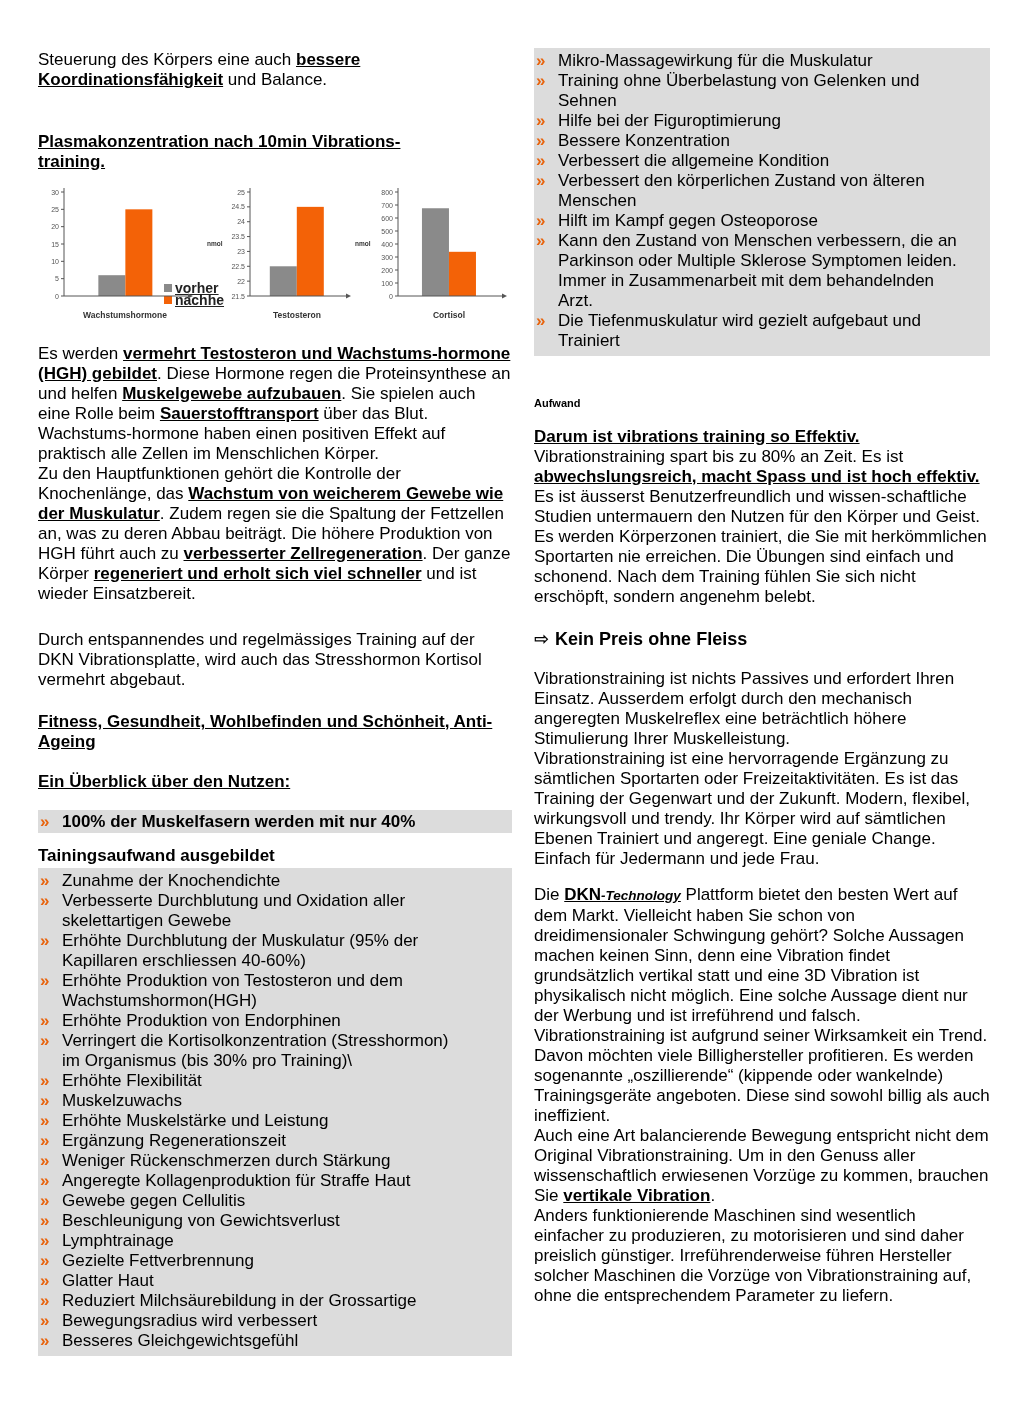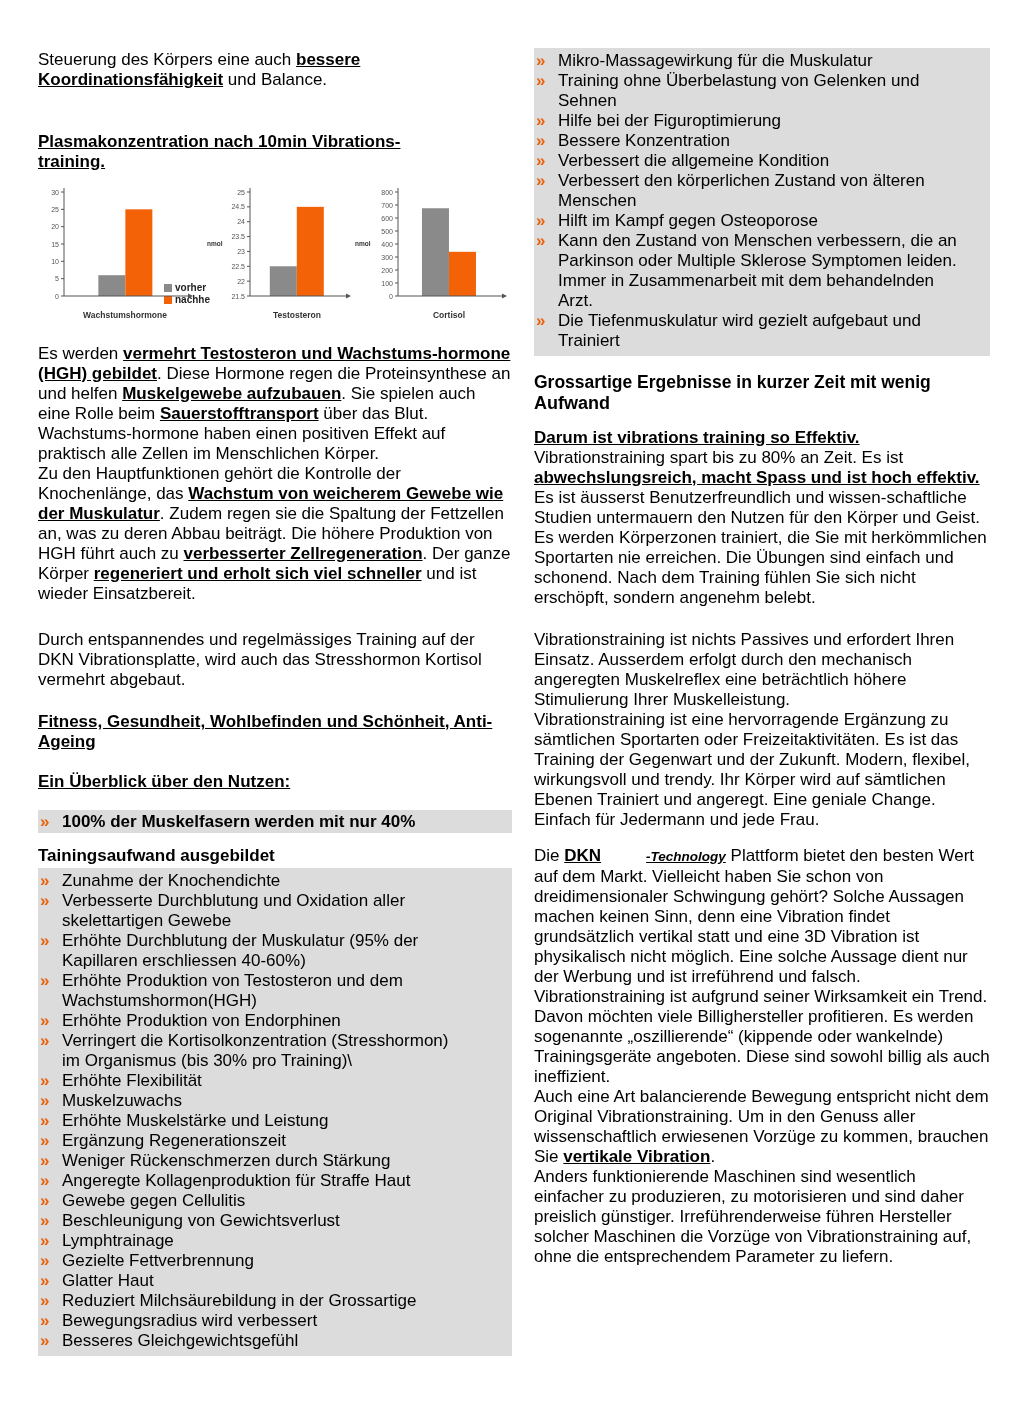"vorher" .legend { font-size: 10px -> 14px; text-decoration: none -> underline }
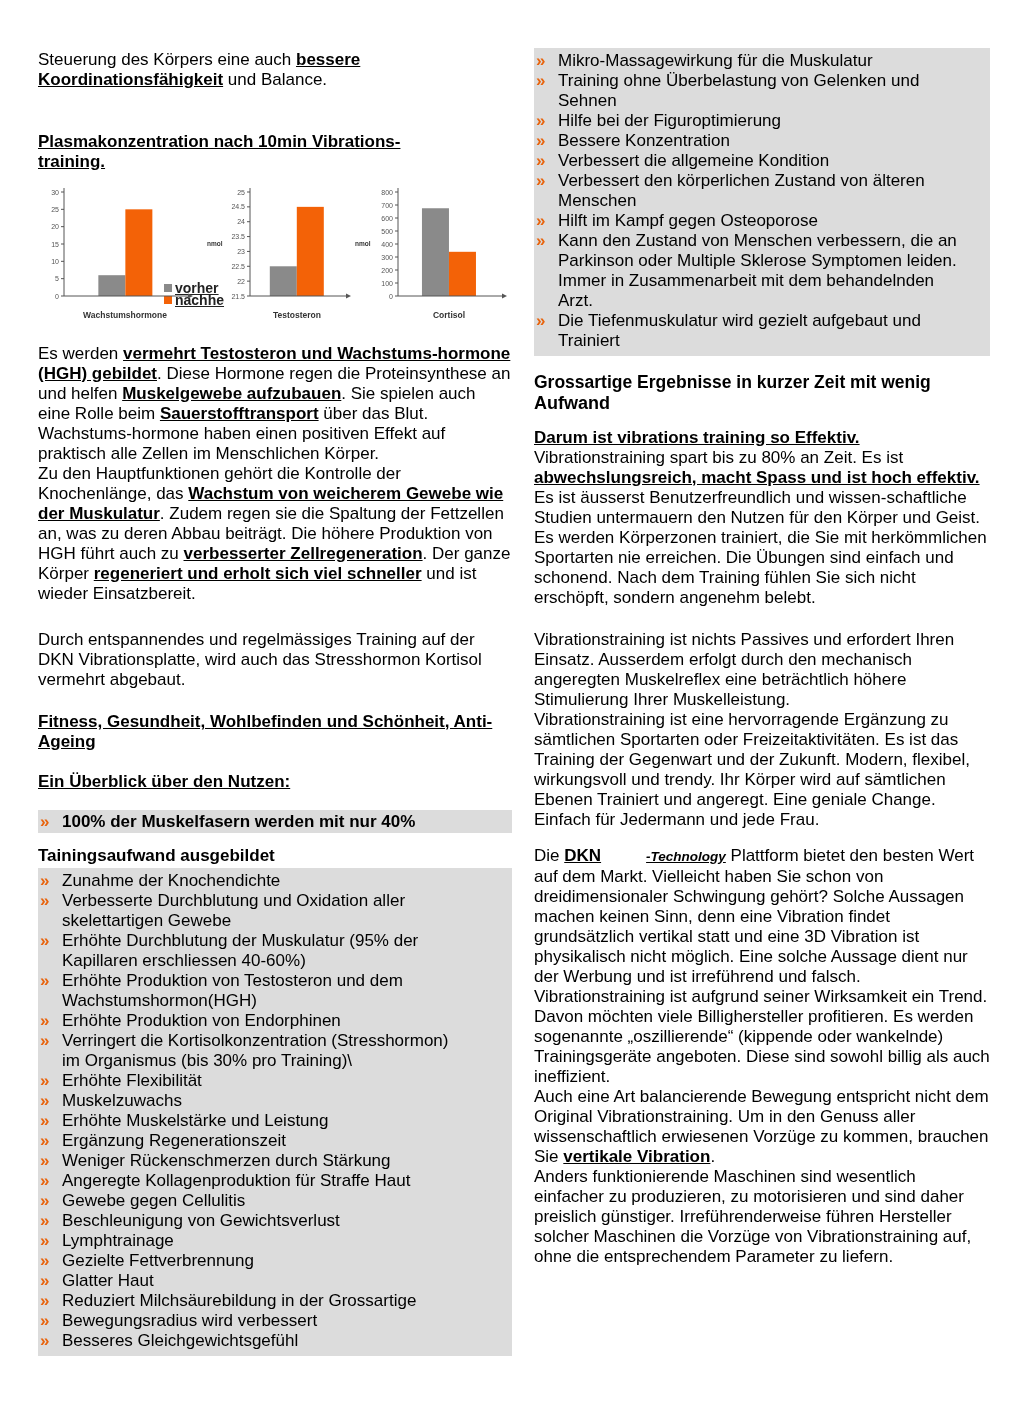"Grossartige Ergebnisse in kurzer Zeit" span.line1 { html: <span>Grossartige Ergebnisse in kurzer Zeit mit wenig</span> -> none }
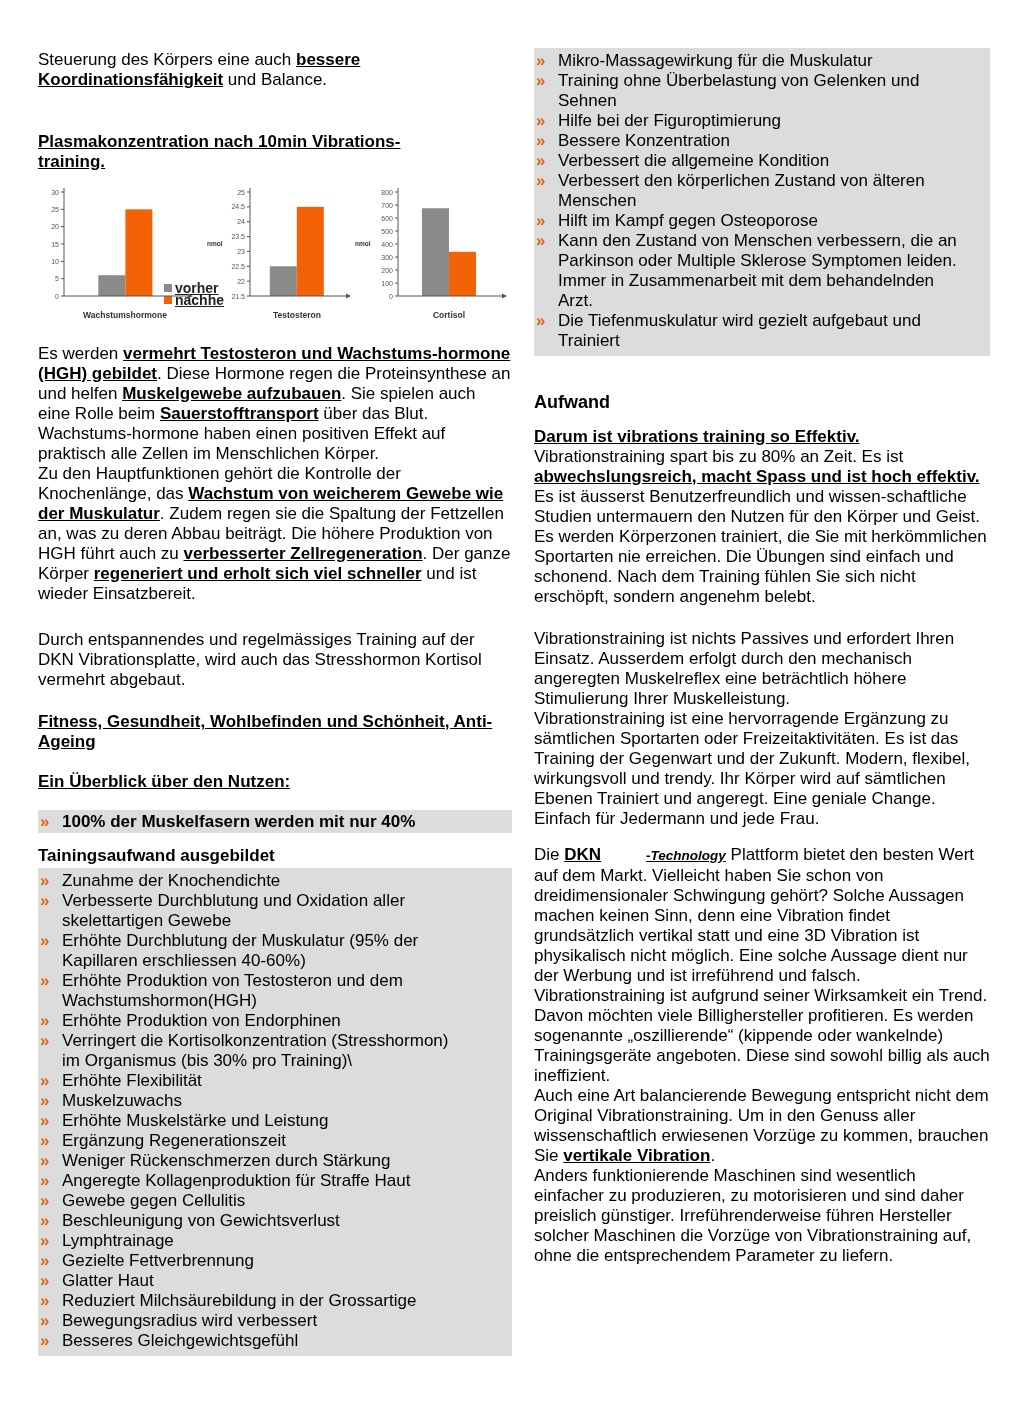"Aufwand" .h-great .line2 { font-size: 18px -> 11px }
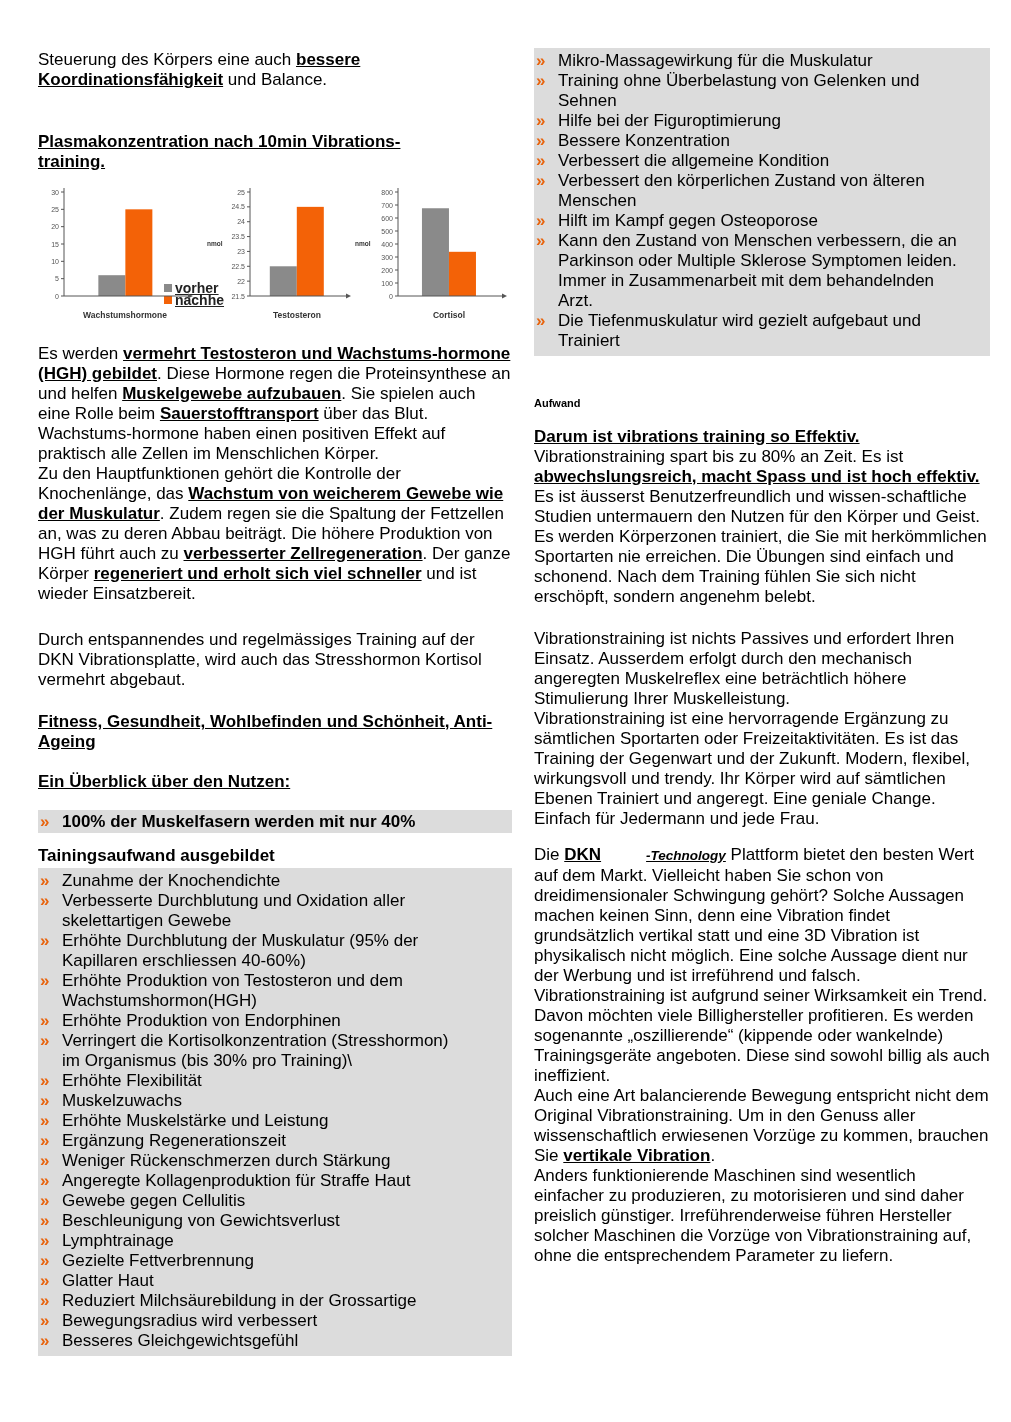"⇨ Kein Preis ohne Fleiss" h3.h-kein { html: none -> <h3> <span>⇨</span><span>Kein Preis ohne Fleiss</span> </h3> }
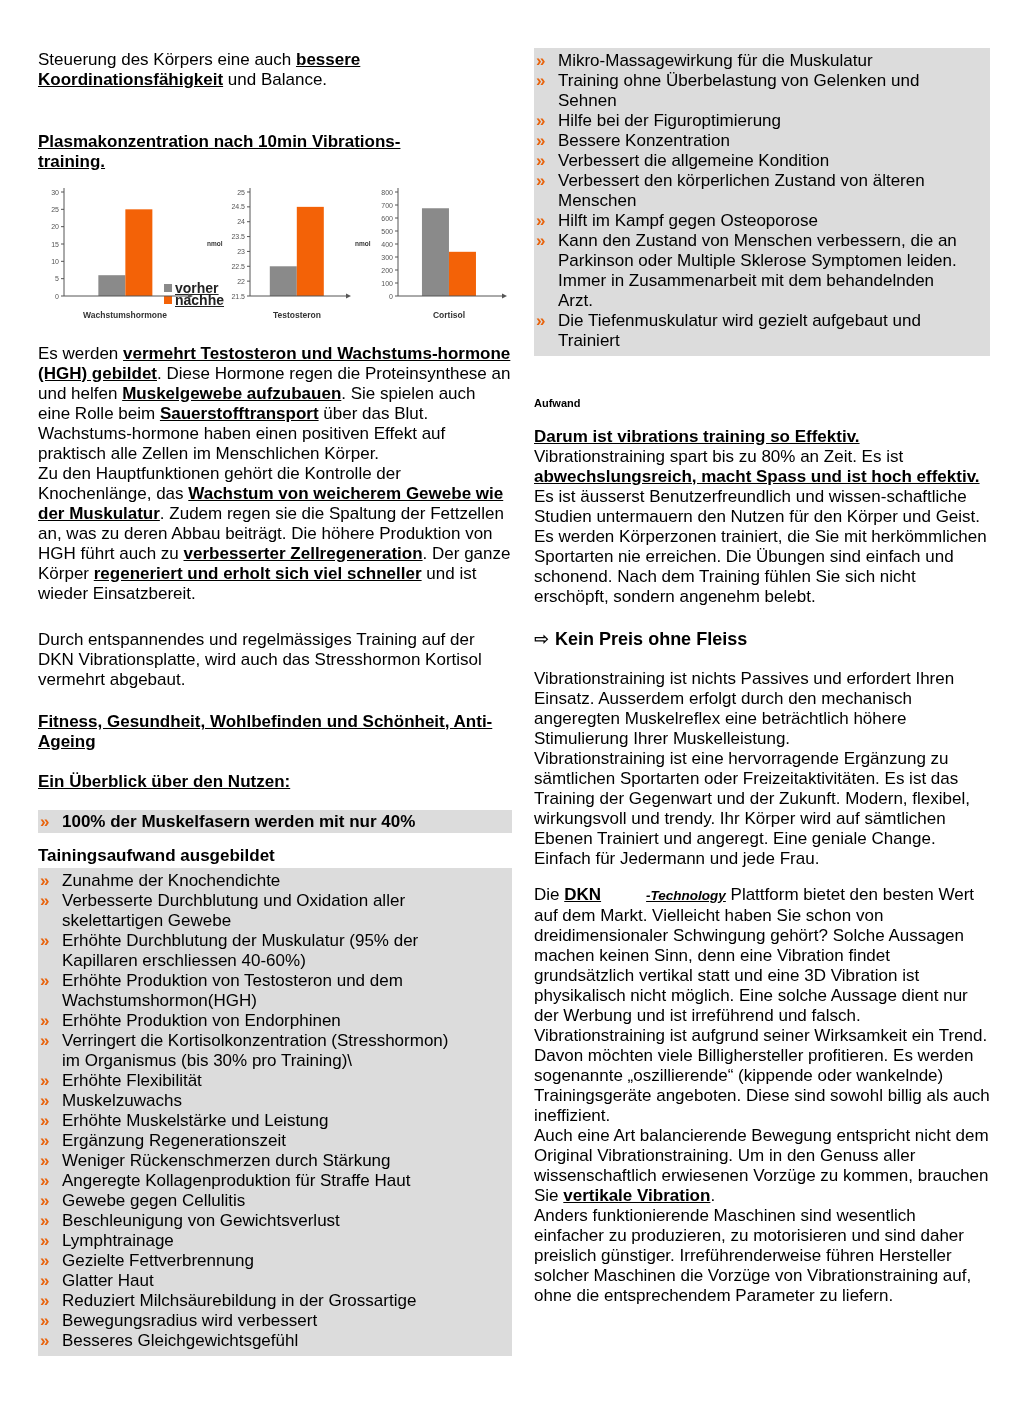"-Technology" .i { margin-left: 45px -> none }
